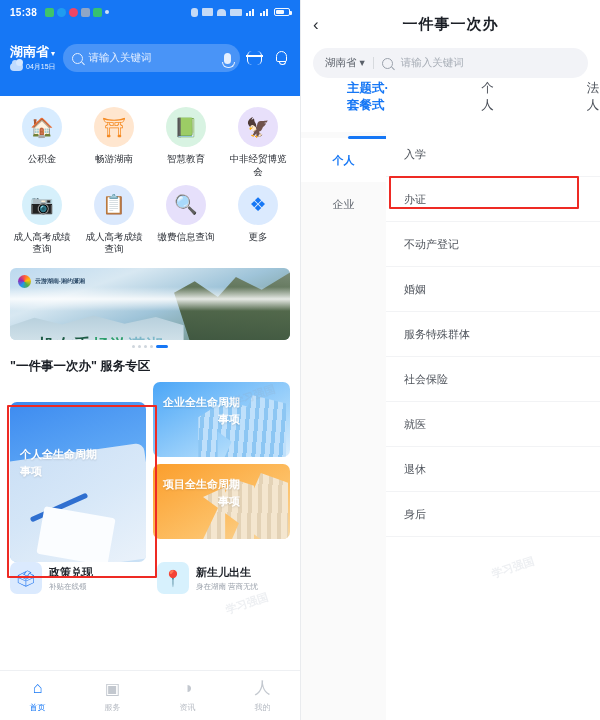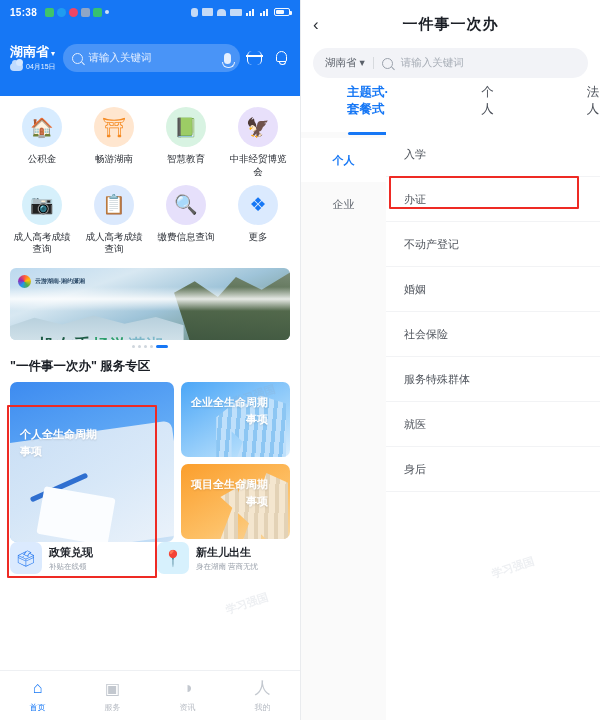"主题式·套餐式" .r-tab { padding-bottom: 17px -> 25px }
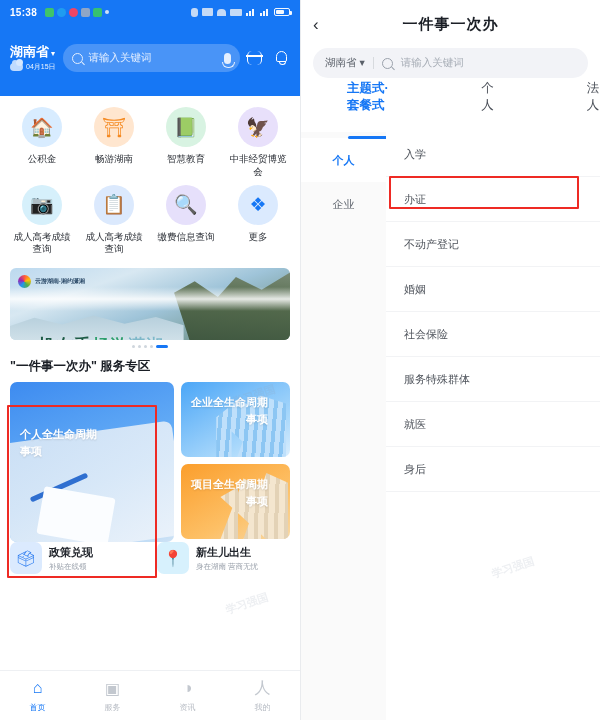"社会保险" div.r-li { order: before "服务特殊群体" -> after "服务特殊群体" }
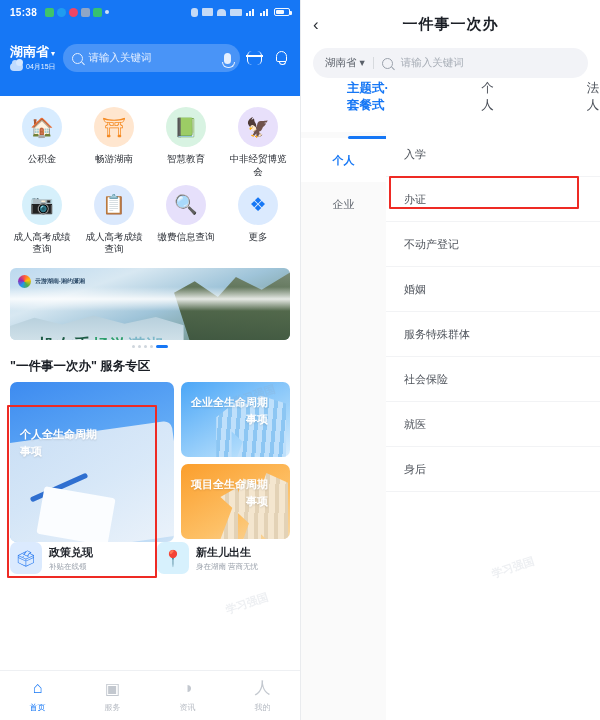"个人全生命周期" .card-l { margin-top: none -> 20px; width: 164px -> 136px }
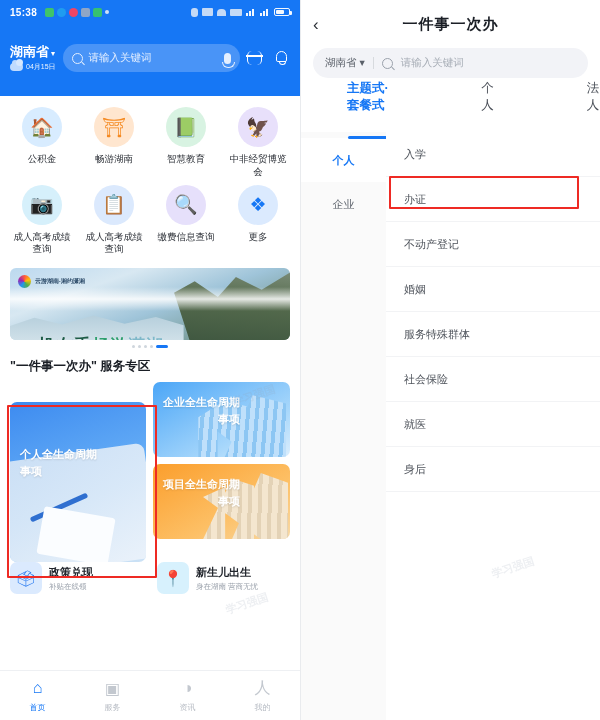"退休" div.r-li { html: none -> <div>退休</div> }
